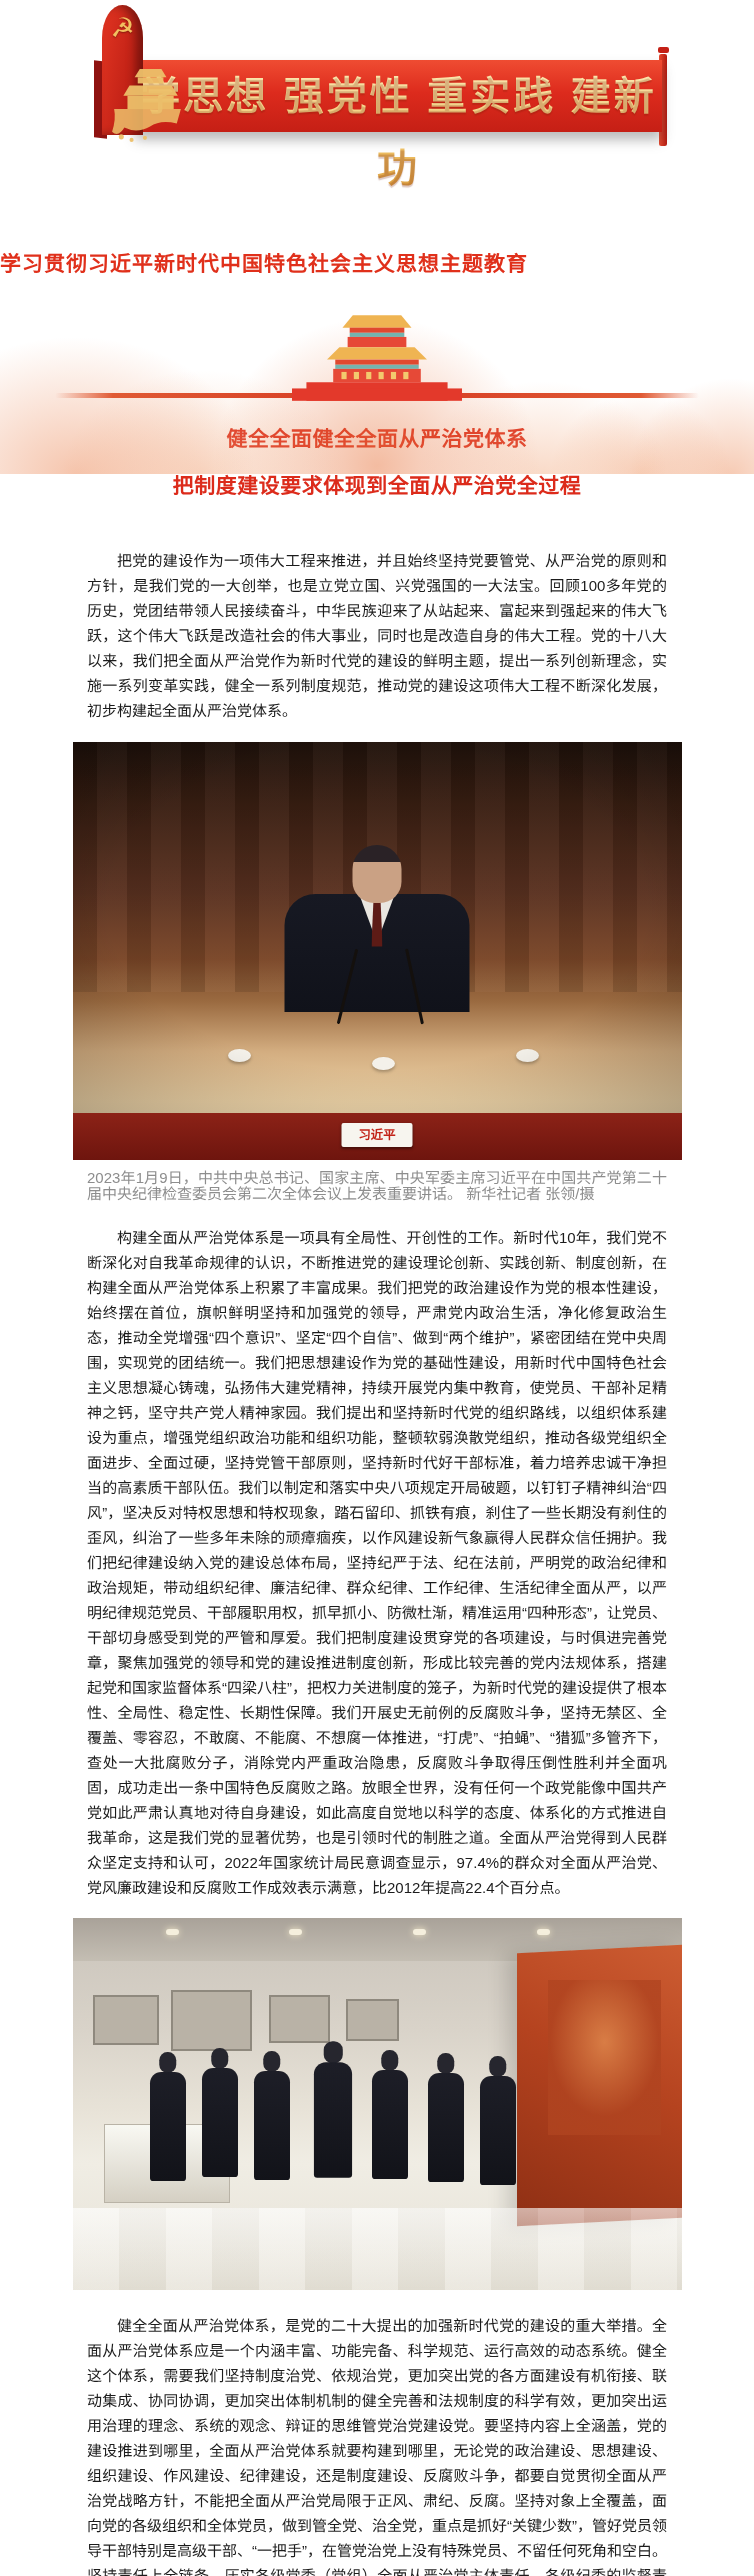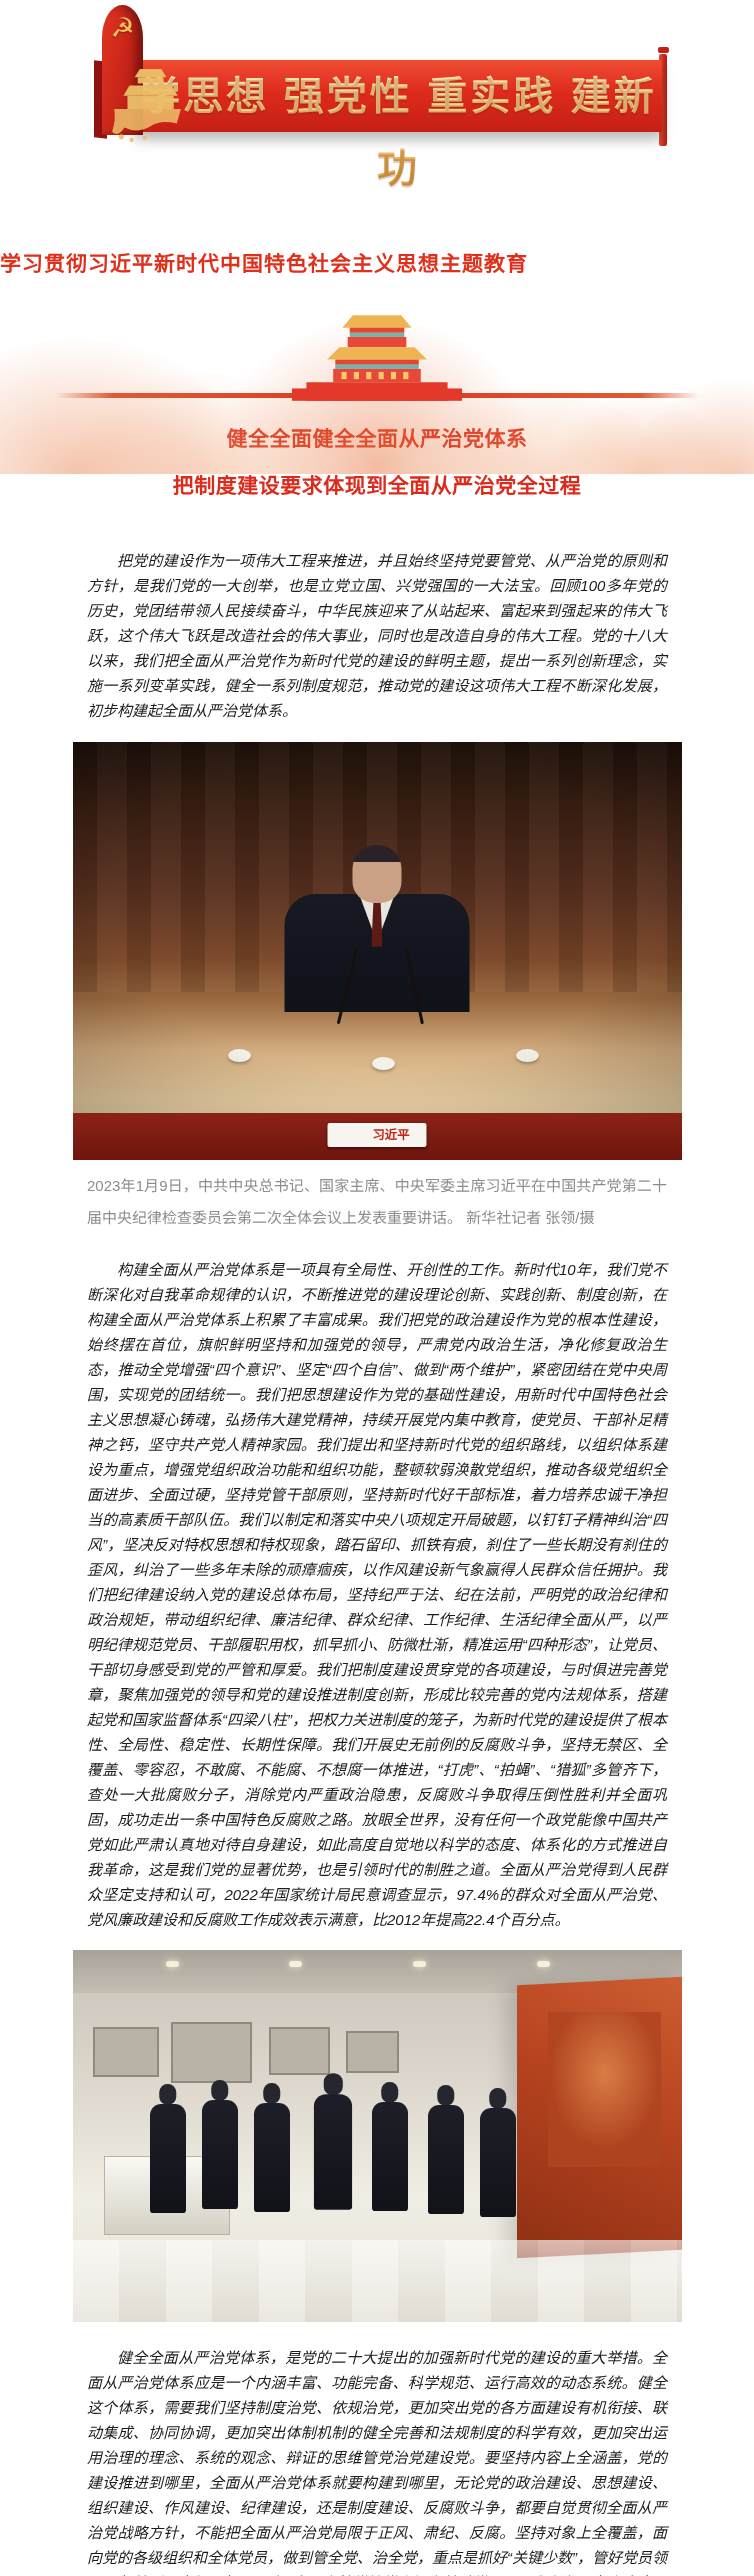"把党的建设作为一项伟大工程来推进，并且始终坚持党要管党、从严治党的原则和方针，是" .para { font-style: italic -> none }
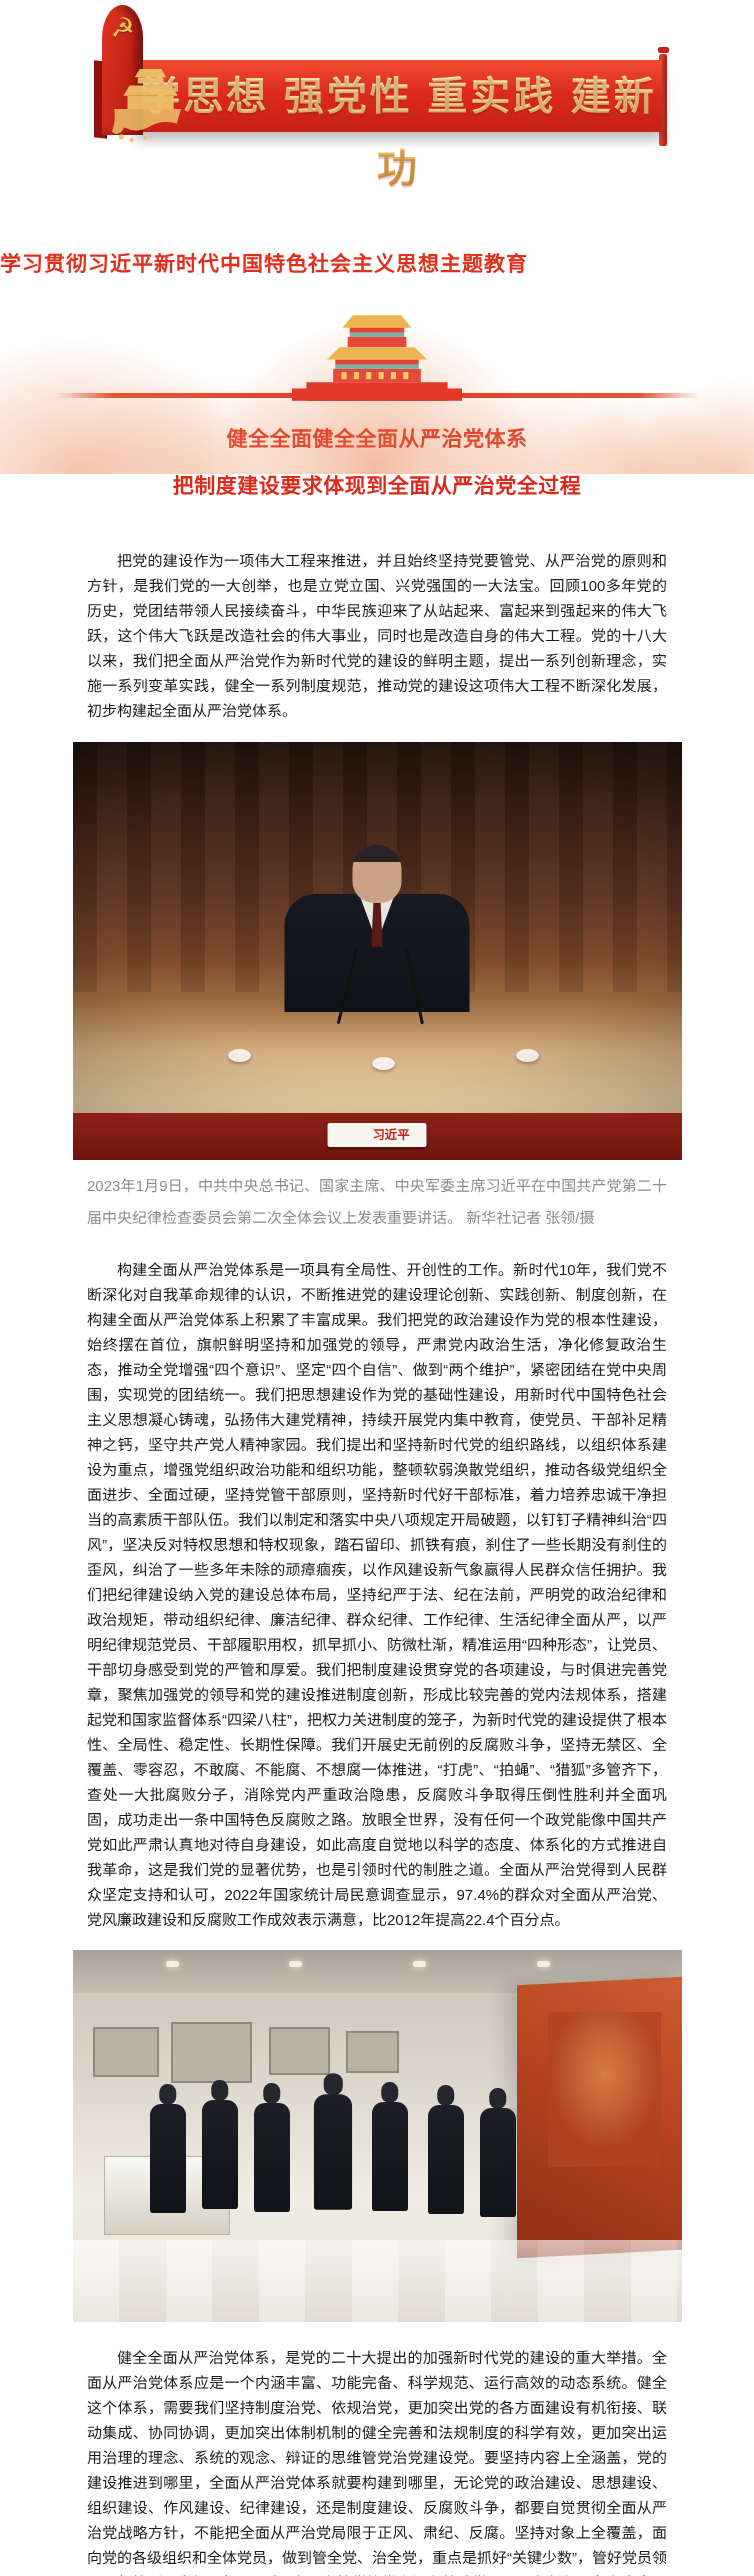"习近平" .p1-plate { padding-left: 28px -> none }
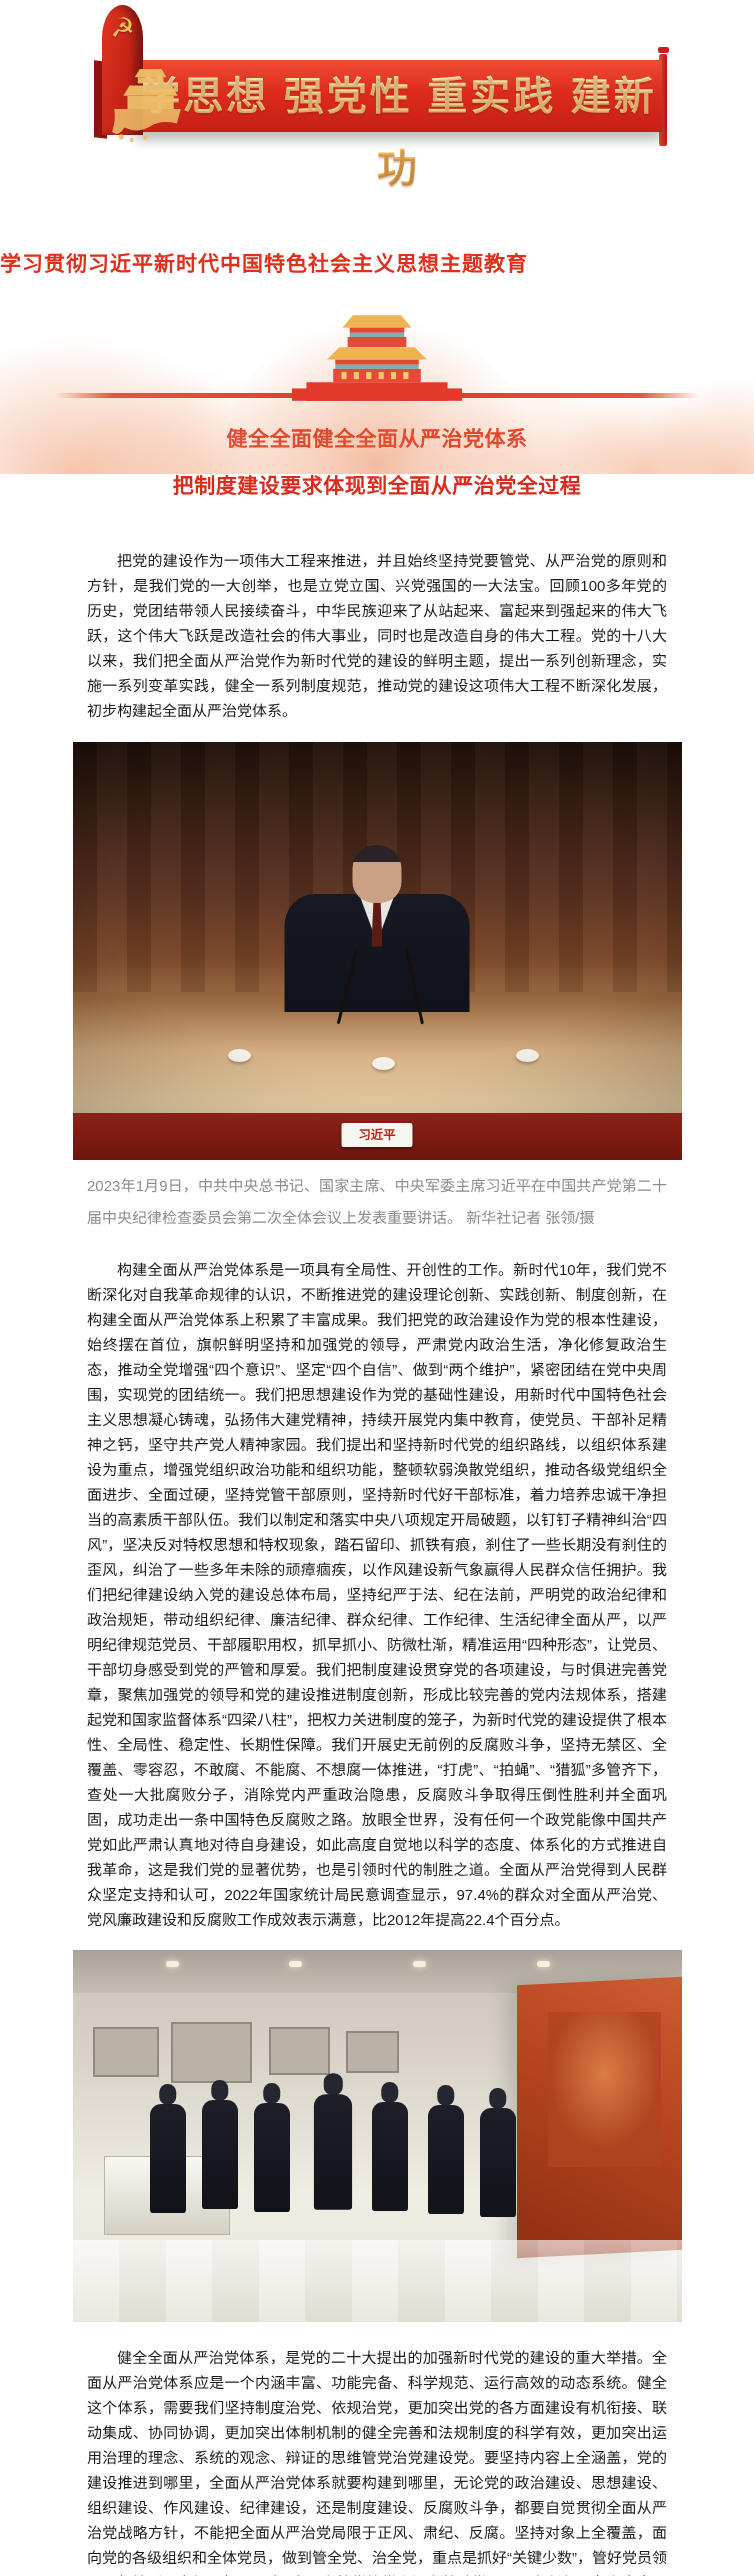"2023年1月9日，中共中央总书记、国家主席、中央军委主席习近平在中国共产党第二" .caption { line-height: 32px -> 16px }
